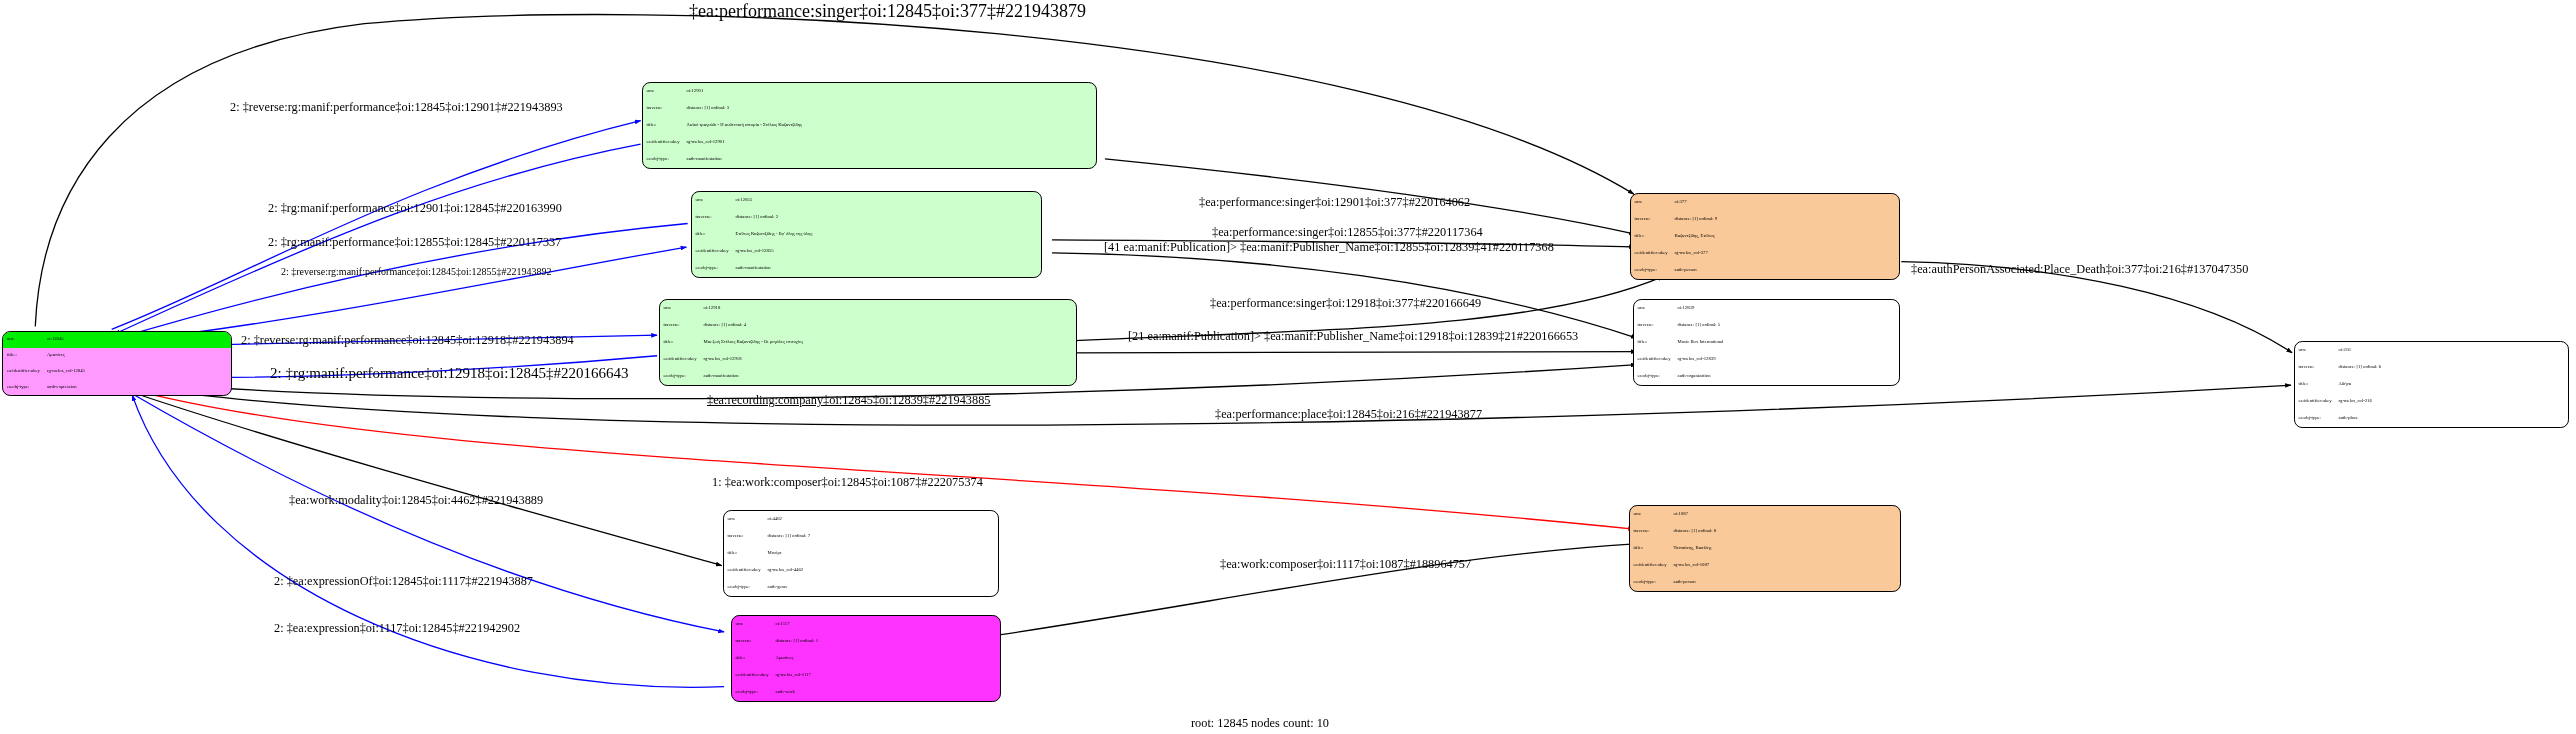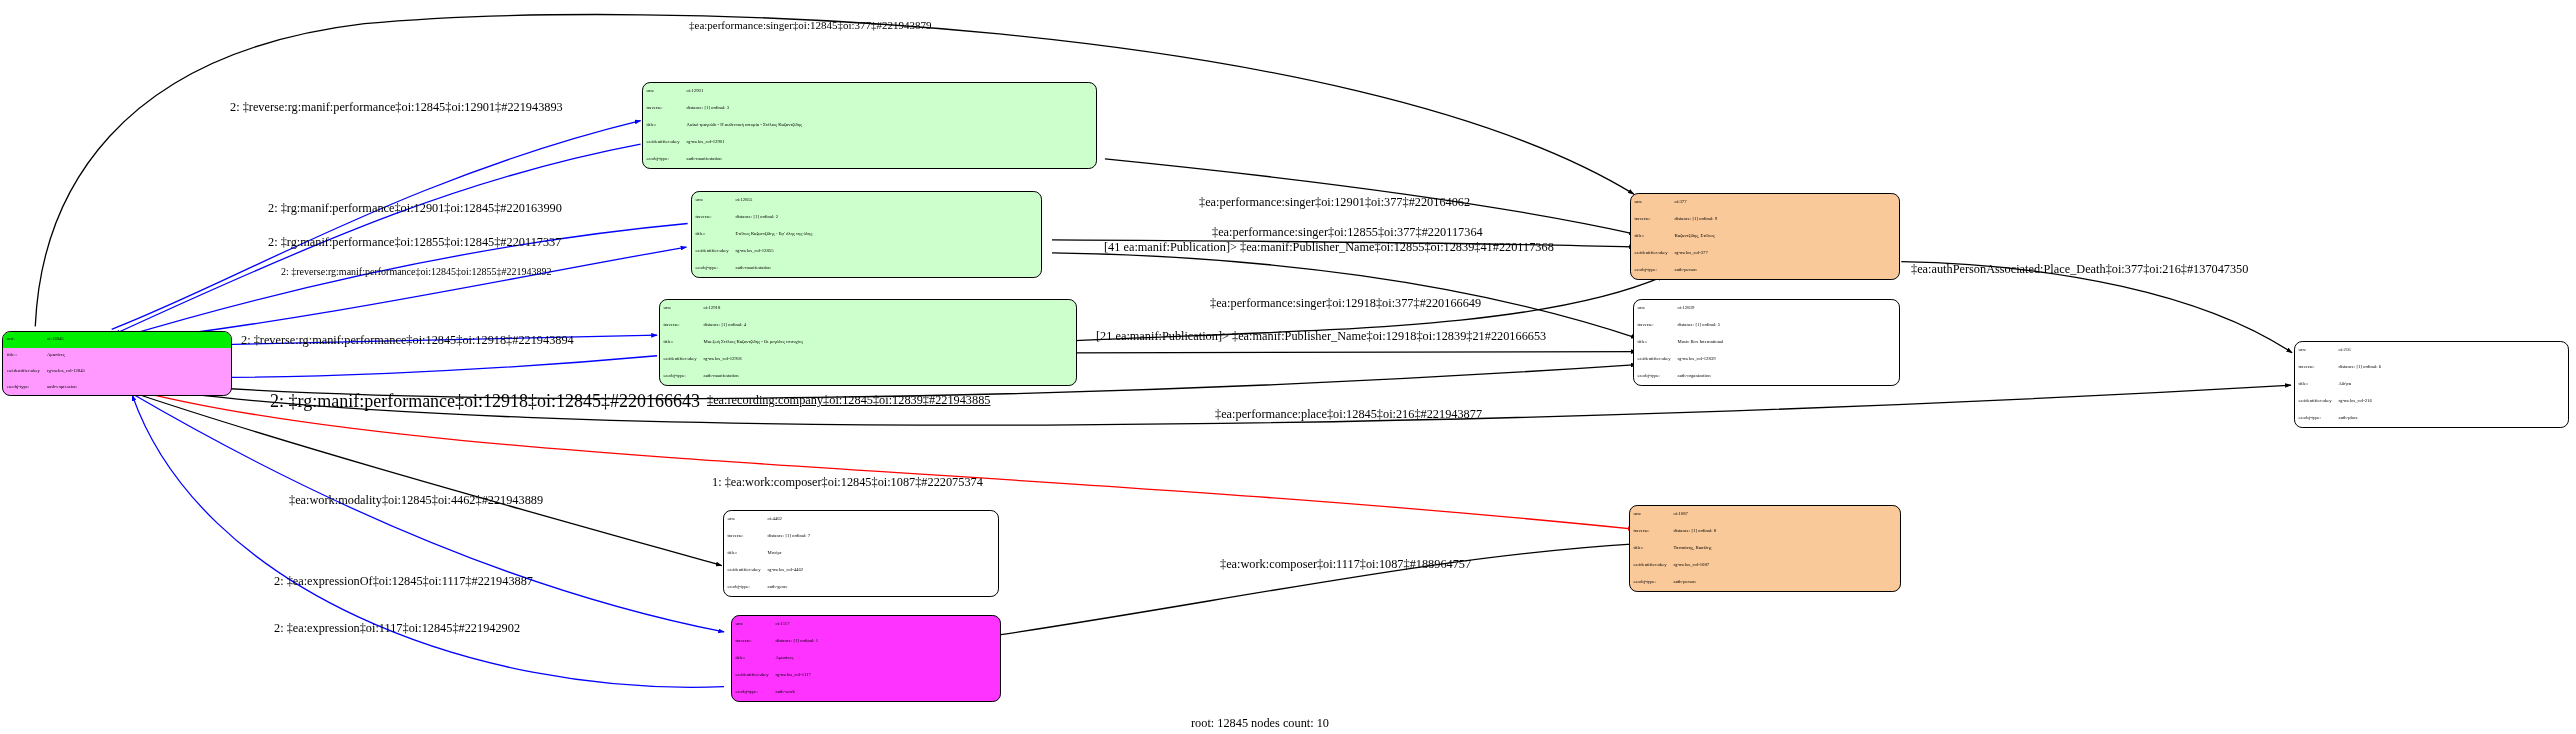"‡ea:performance:singer‡oi:12845‡oi:377‡#" div.elabel { font-size: 11px -> 18px; margin-top: 18px -> none }
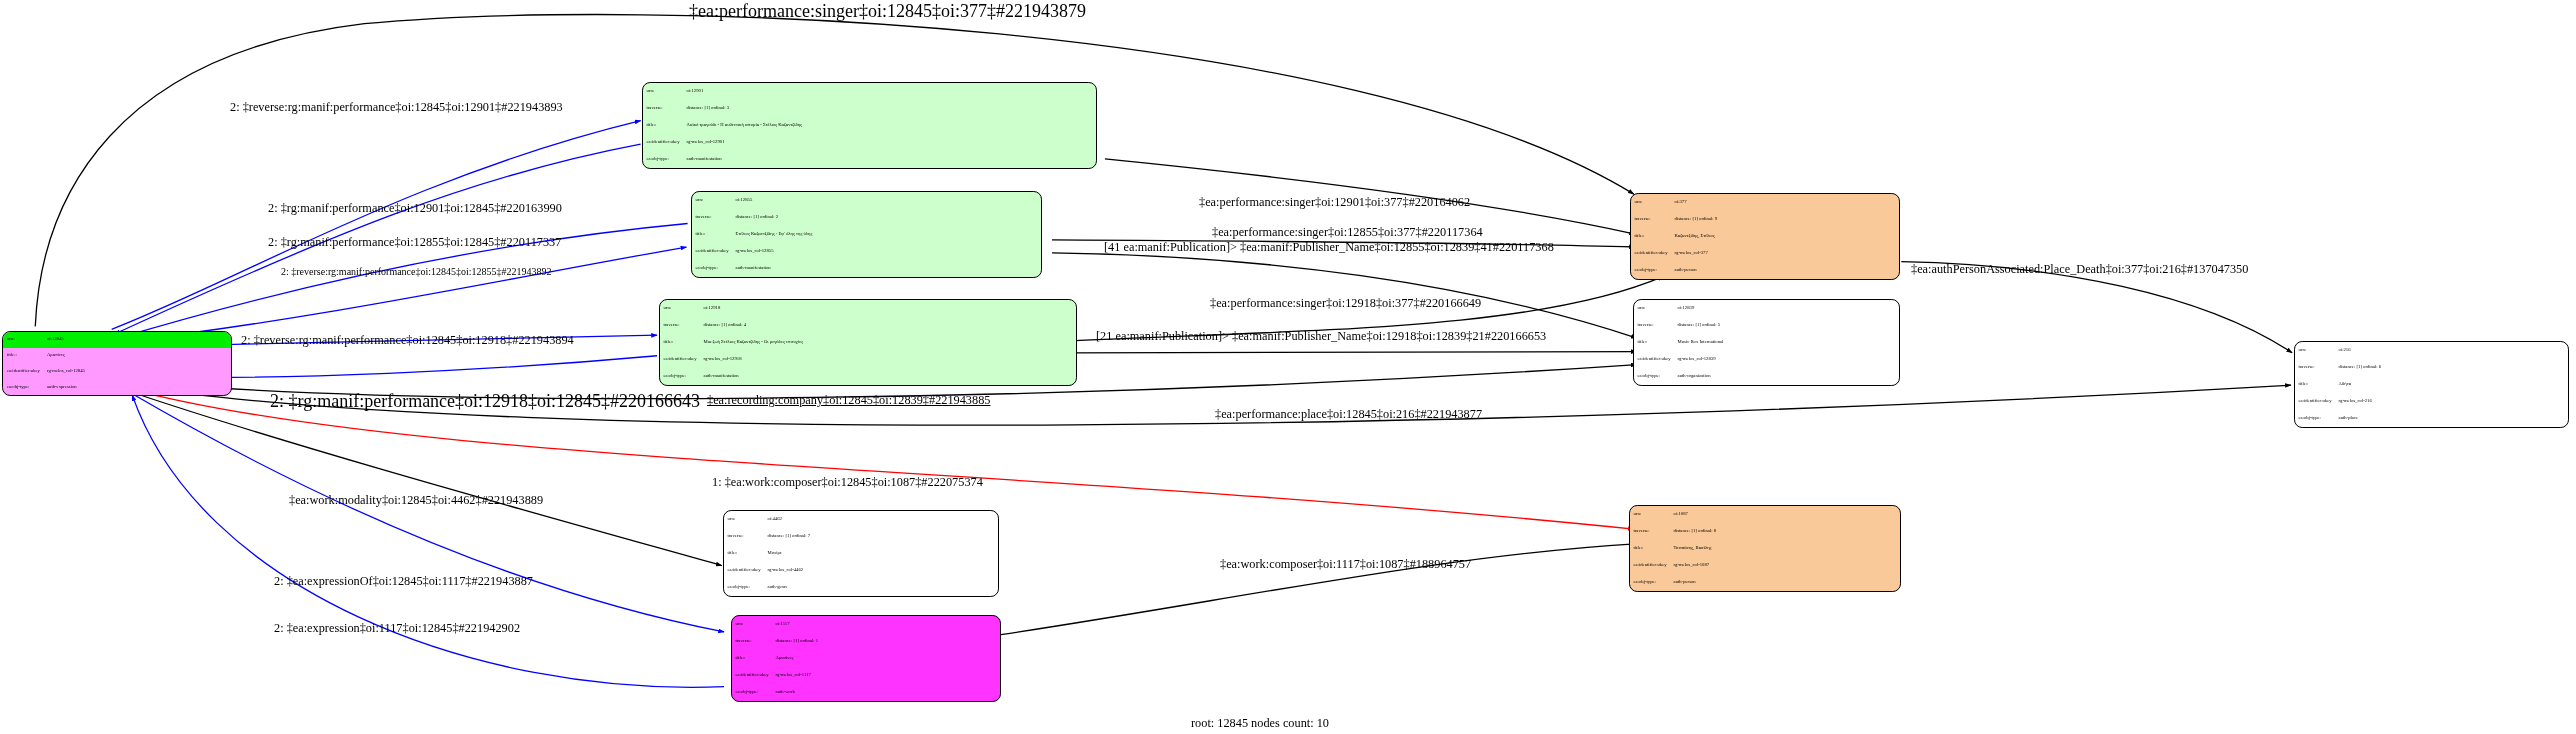"[21 ea:manif:Publication]>" div.elabel { left: 1096px -> 1128px }
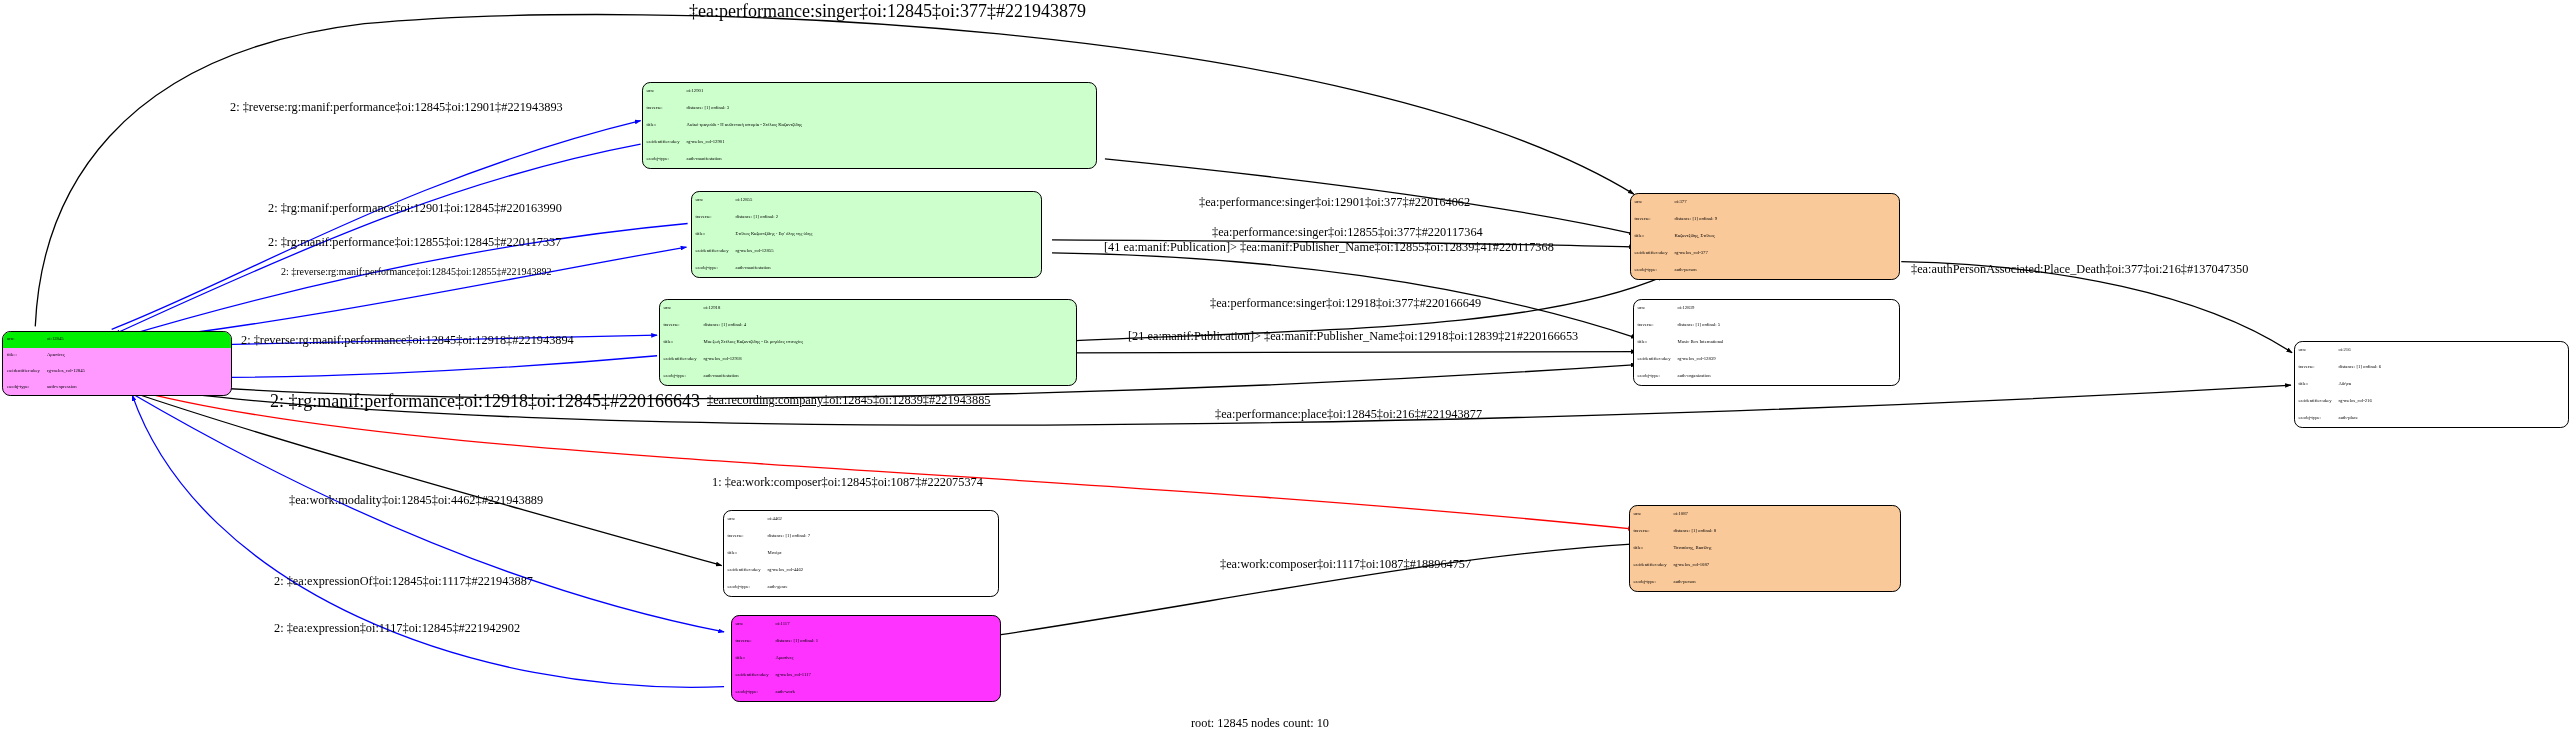"2: ‡rg:manif:performance‡oi:12918‡oi:12845‡#220166643" div.elabel { font-size: 18px -> 15px; margin-top: 26px -> none }
